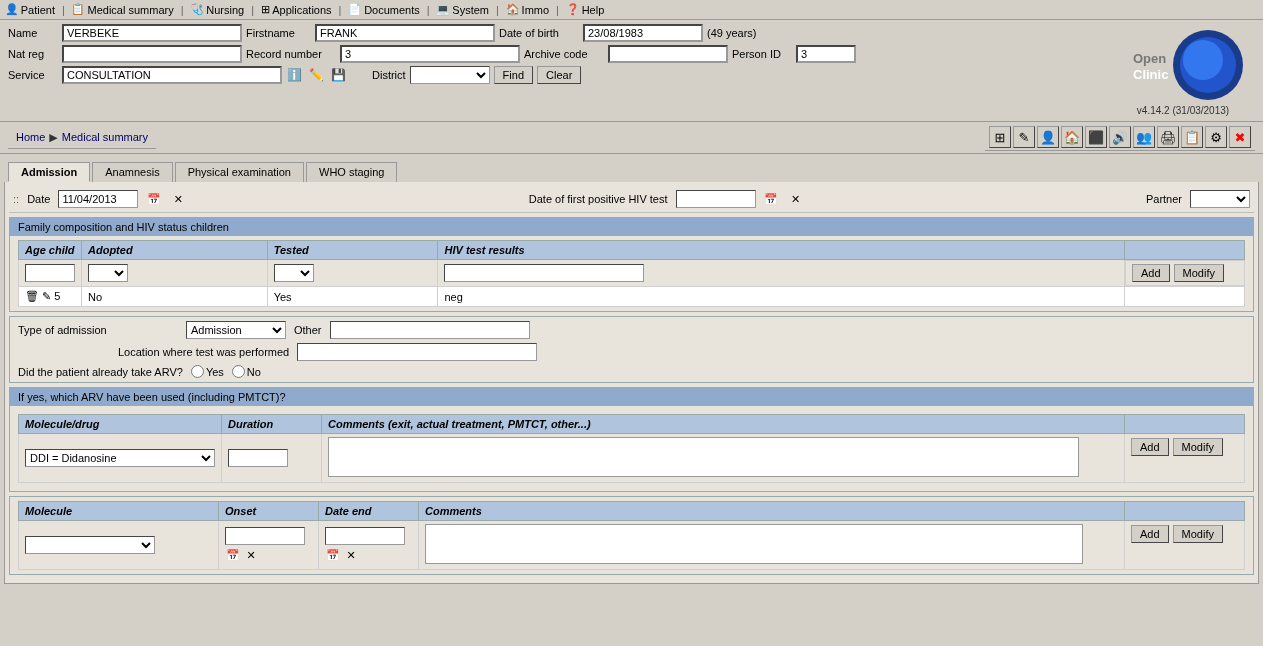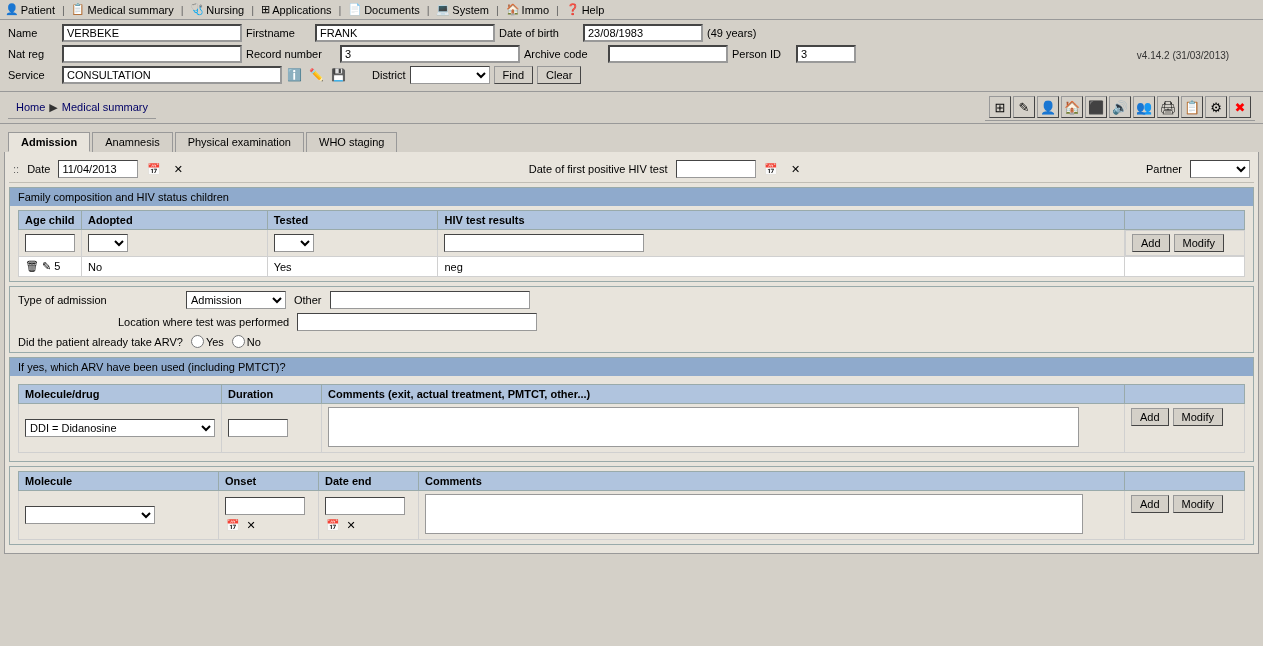"Open" div { html: none -> <div> <svg> <ellipse></ellipse> <ellipse></ellipse> <ellipse></ellipse> <text>Open</text> <text>Clinic</text> </svg> </div> }
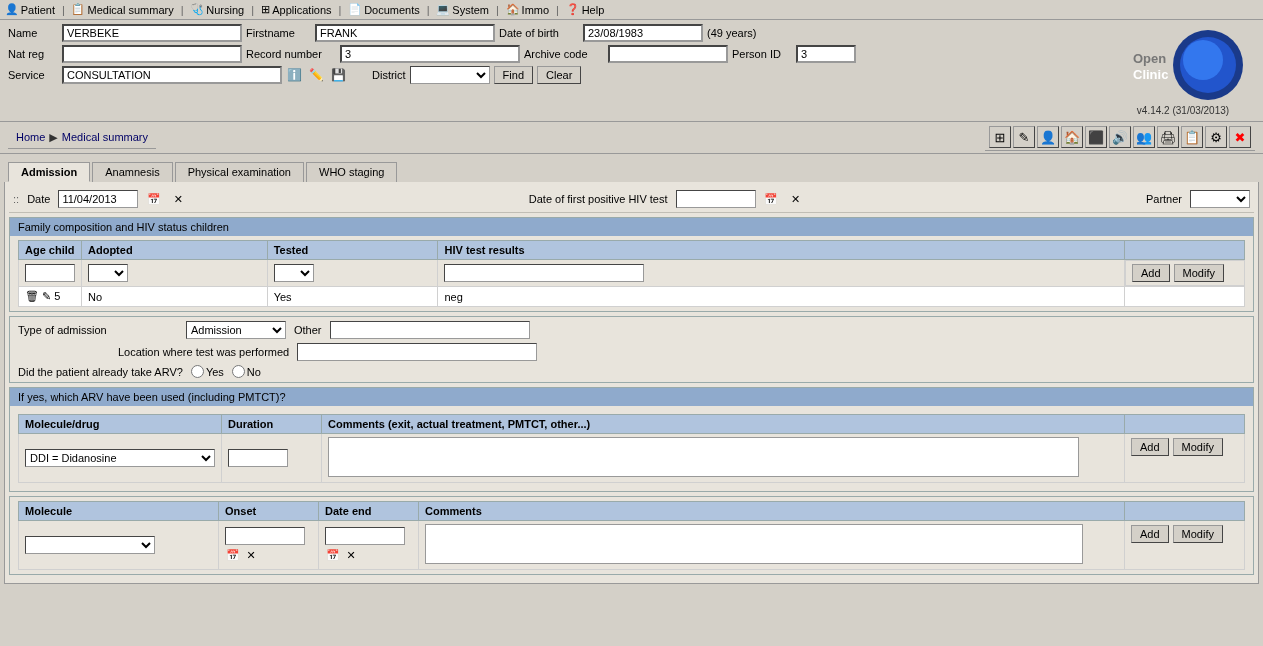"Age child" .data-table th { font-style: none -> italic }
